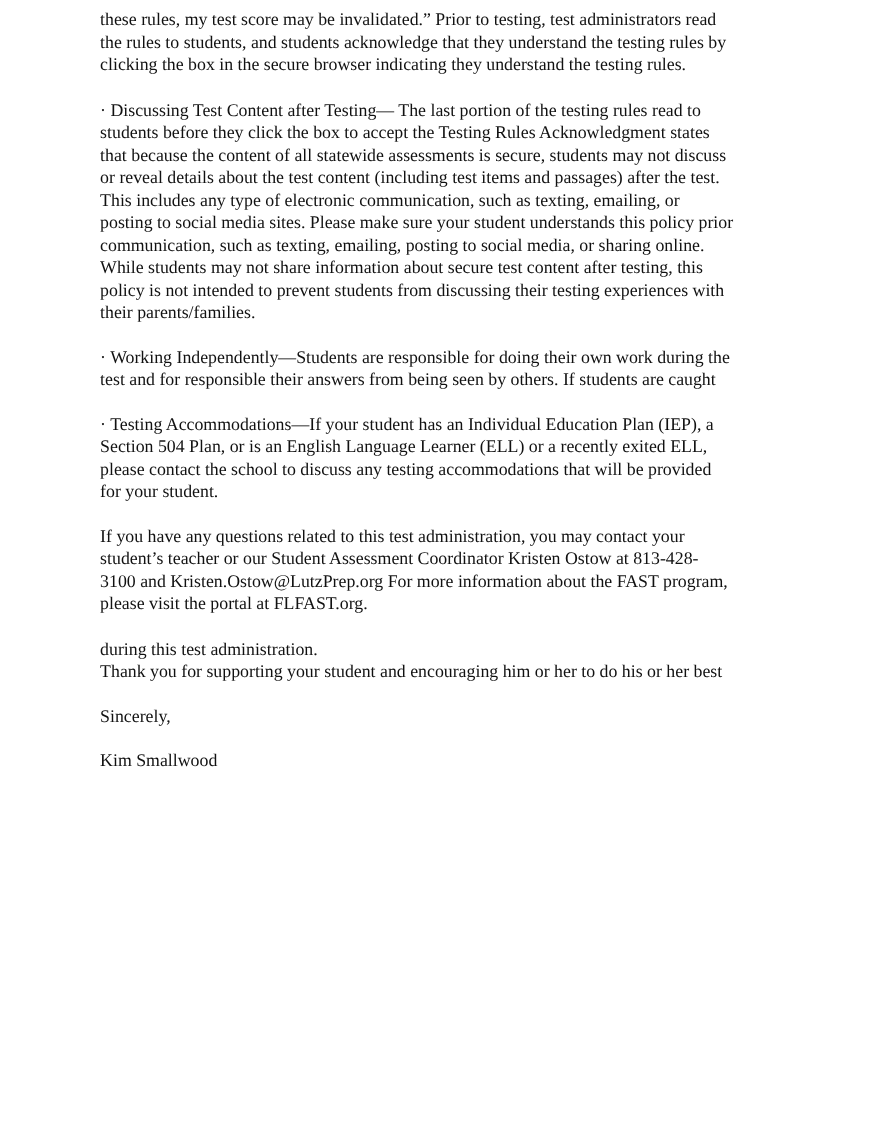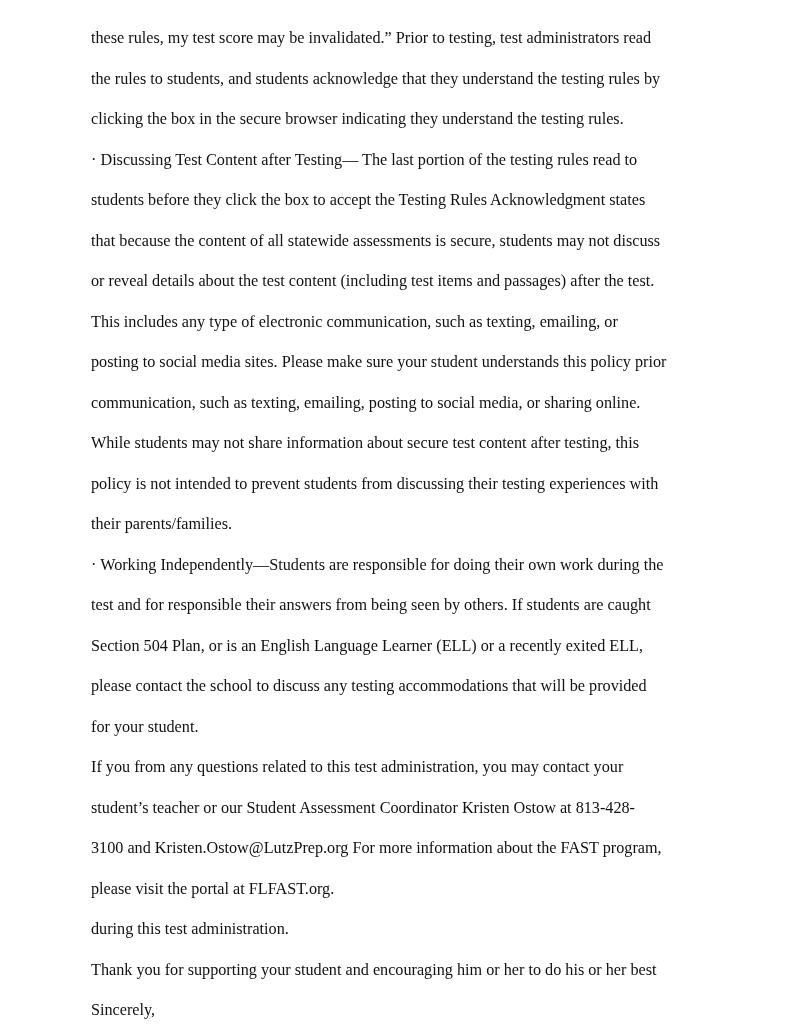"these rules, my test score" .line { margin-top: 20px -> none }
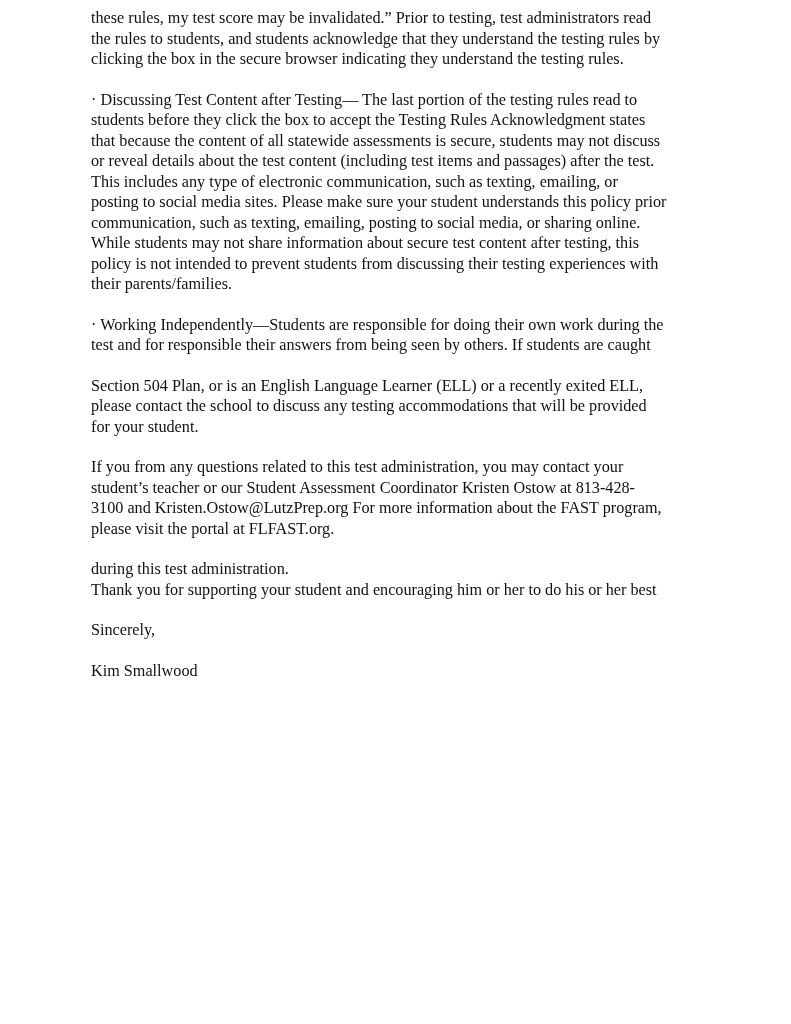"· Testing Accommodations—If your student" span.line { html: none -> <span>· Testing Accommodations—If your student has an Individual Education Plan (IEP), a</span> }
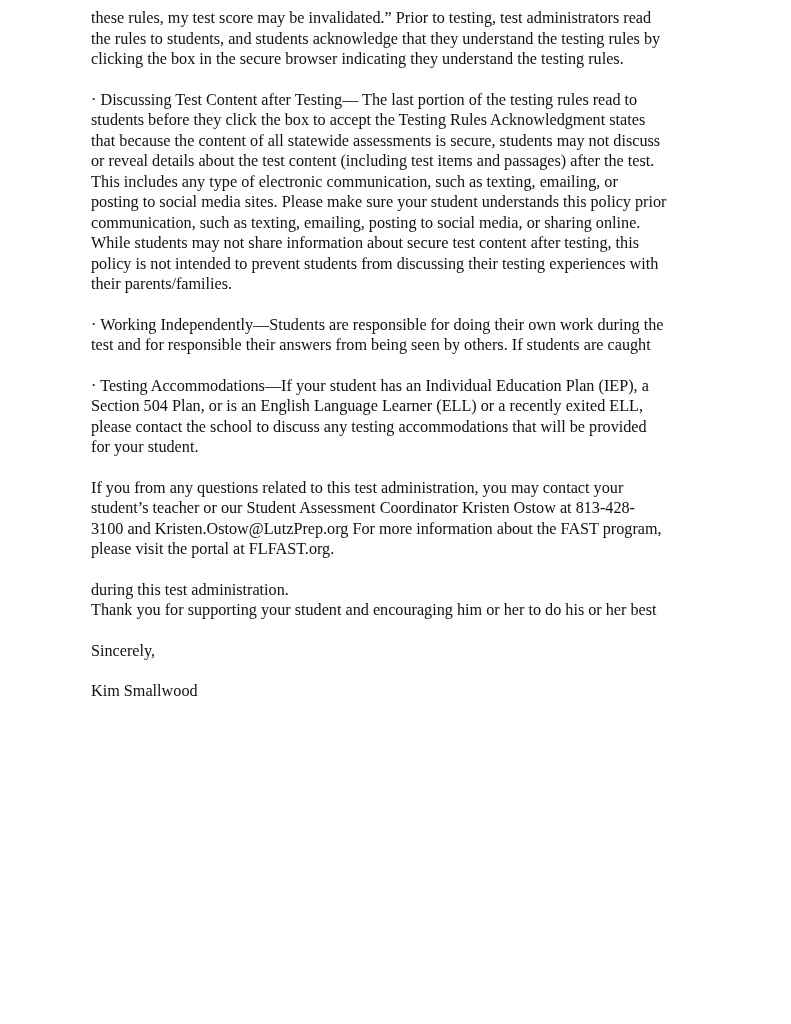"If you from any questions" span.line { text: from -> have }
